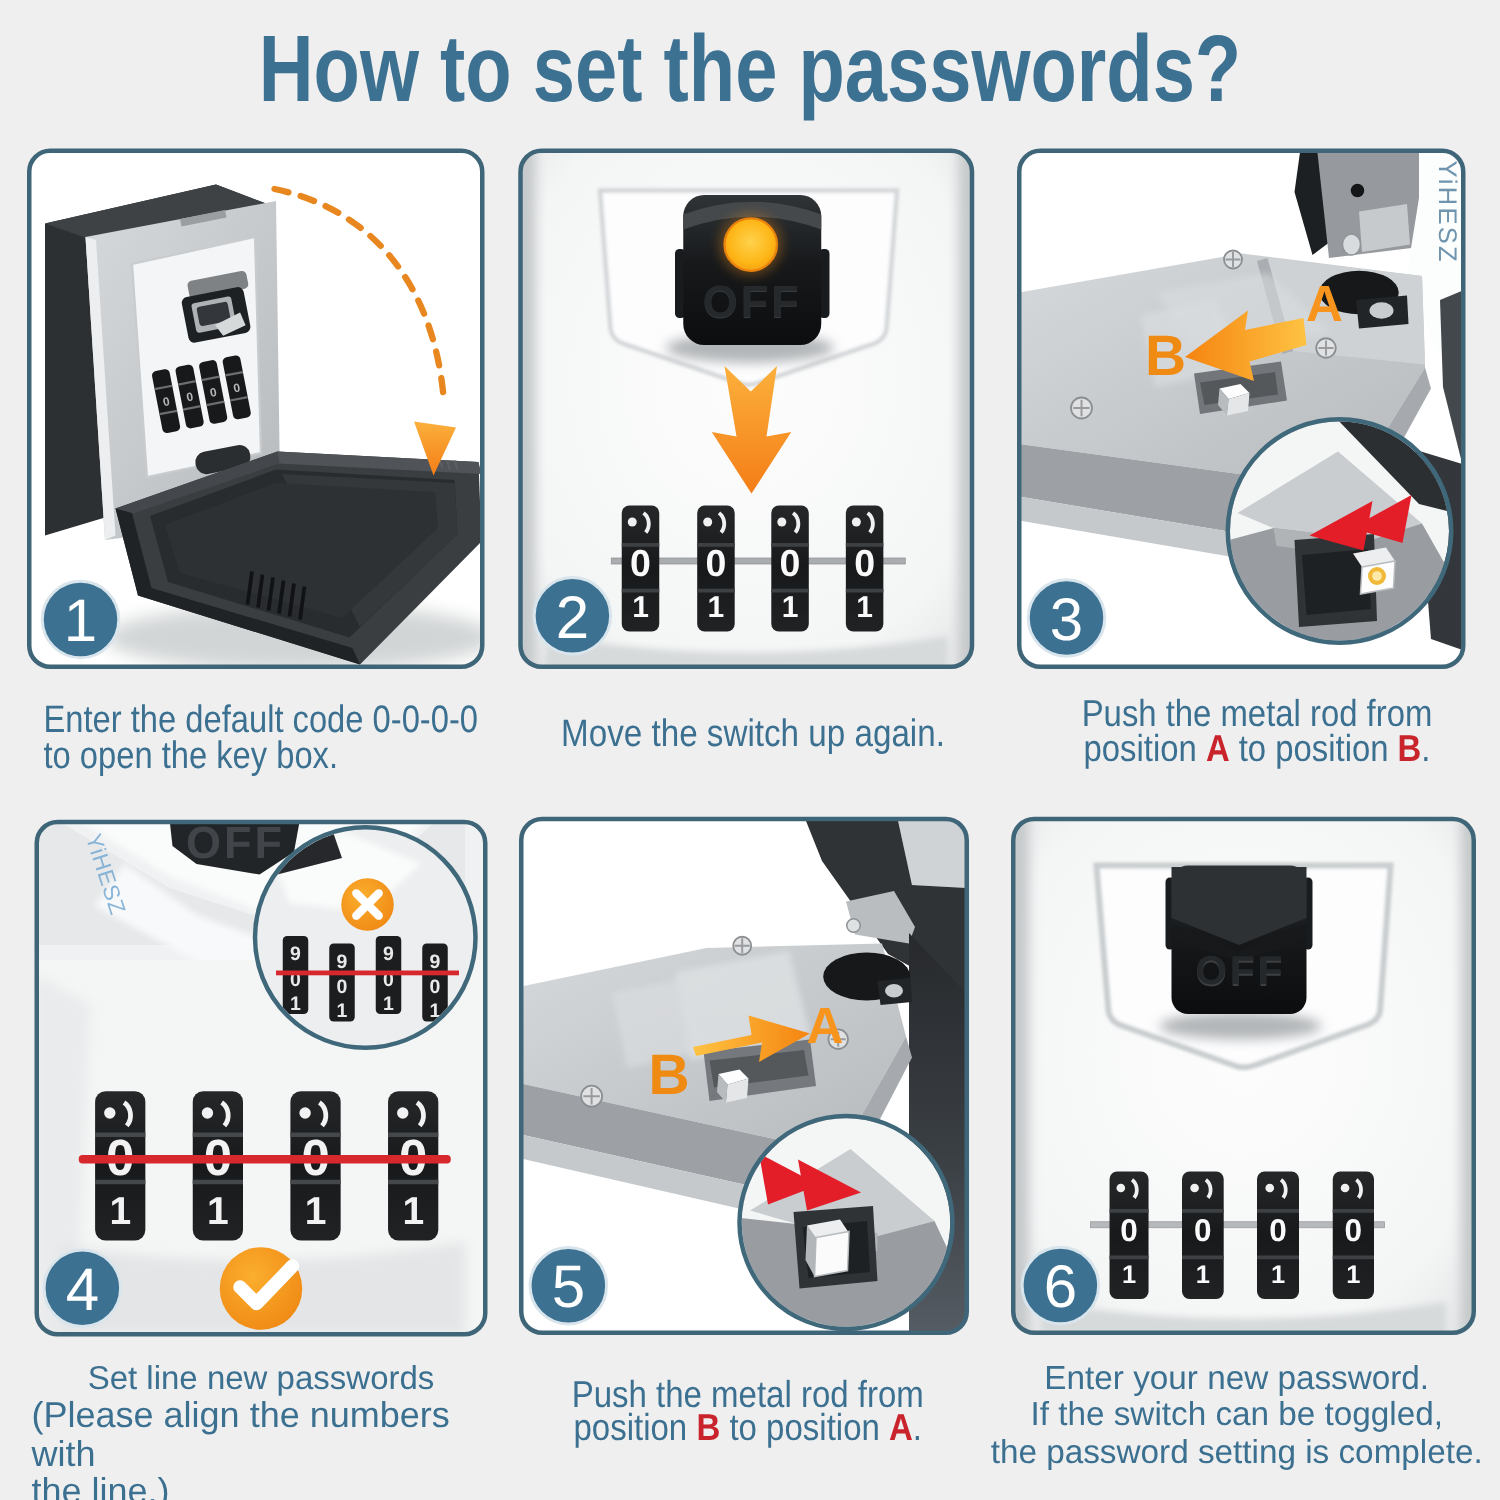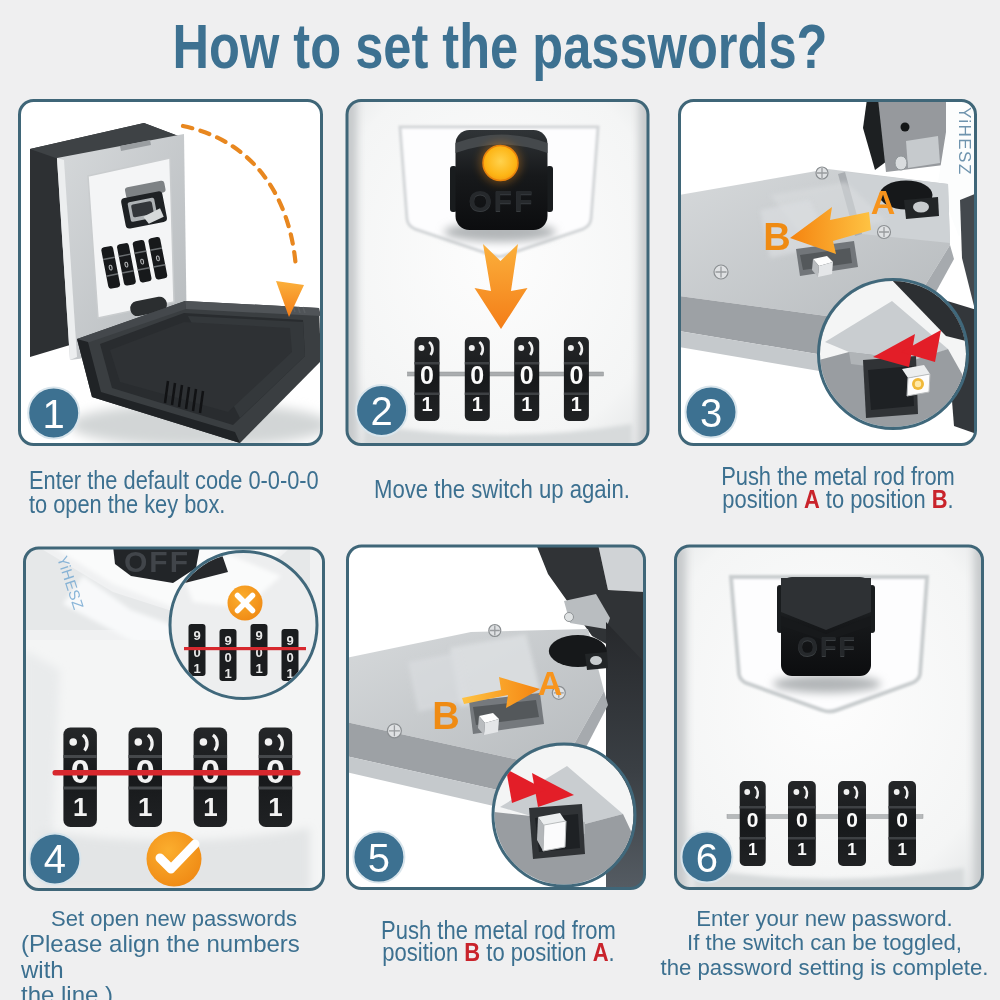"Set open new passwords" div.cap { text: open -> line }
